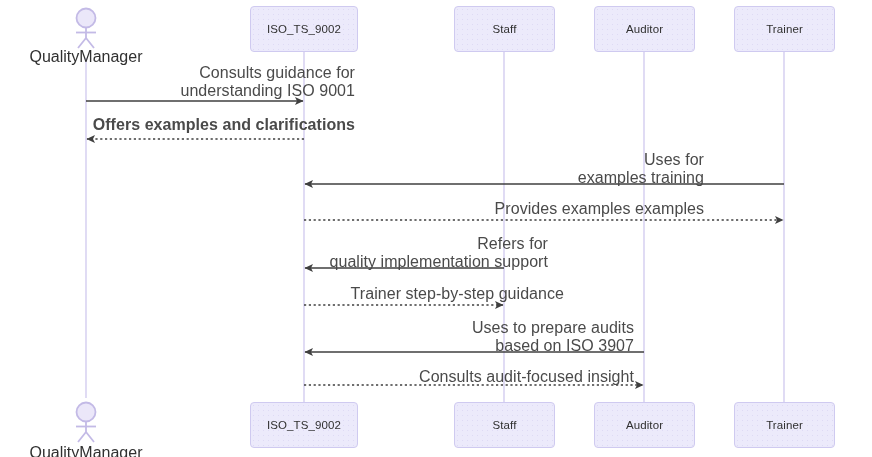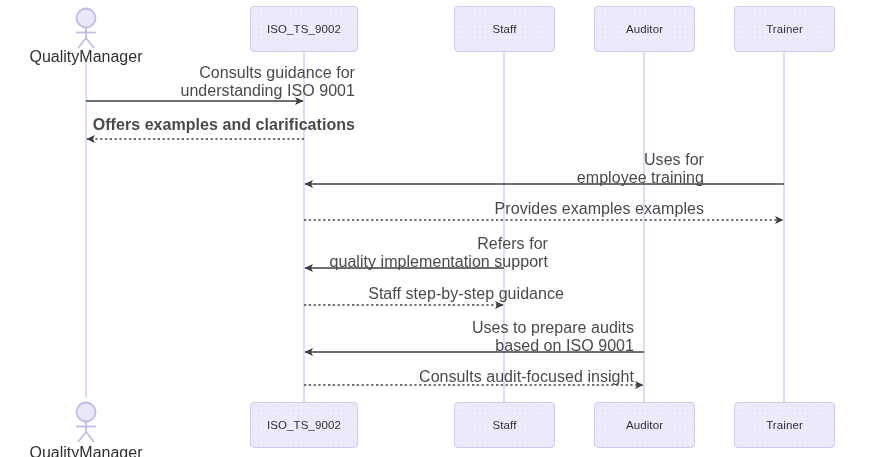"Uses for" div.msg-label { text: employee -> examples }
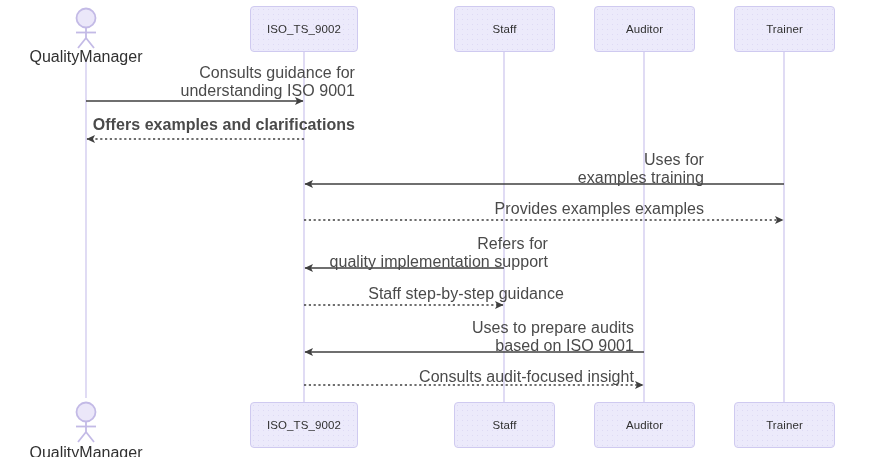"Staff step-by-step guidance" div.msg-label { text: Staff -> Trainer }
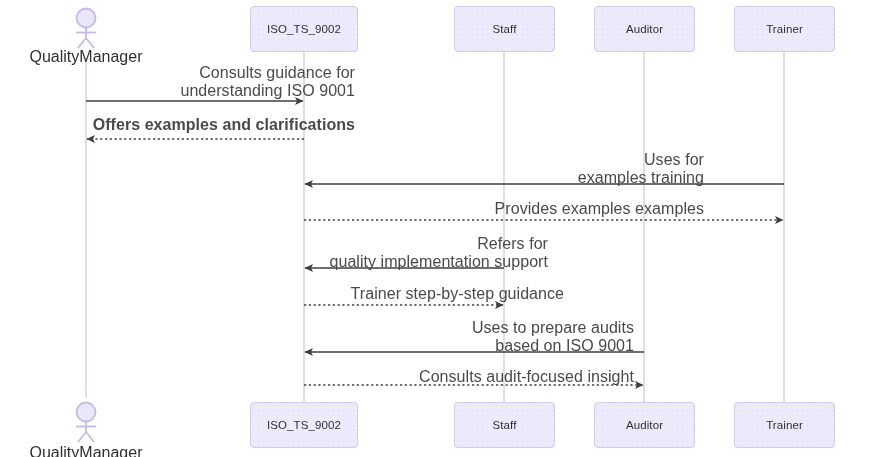"Uses to prepare audits" div.msg-label { text: 9001 -> 3907 }
